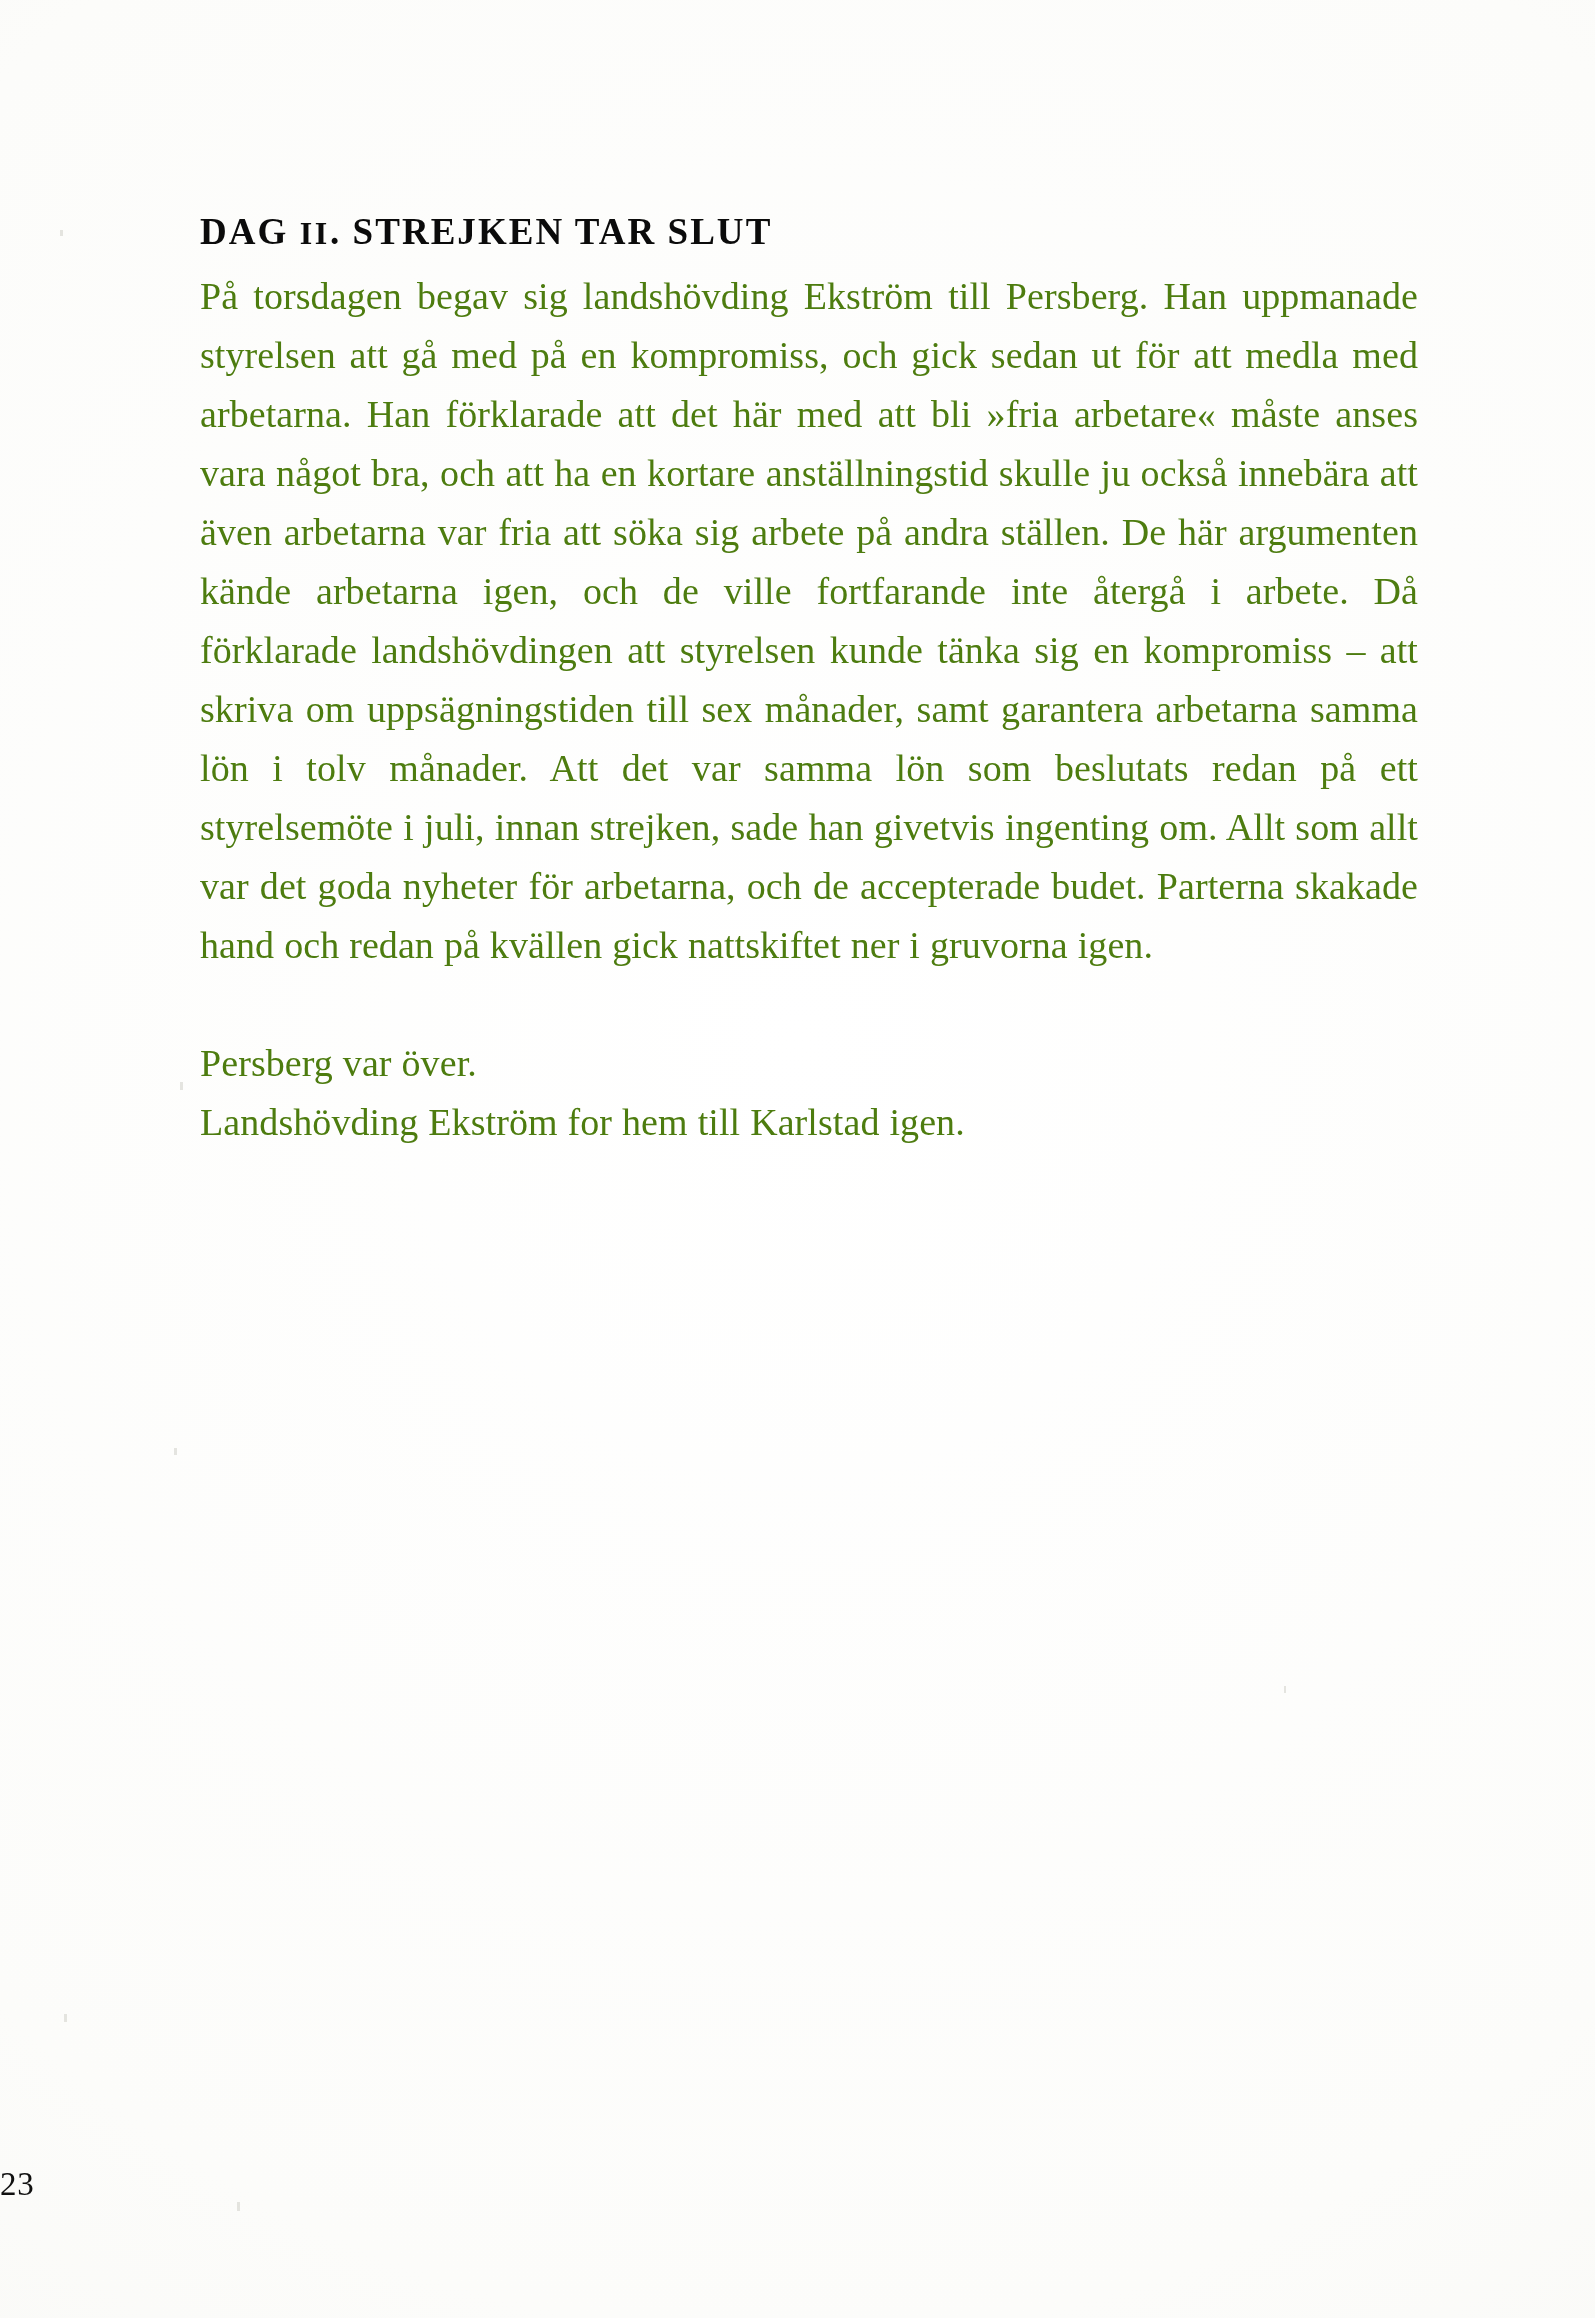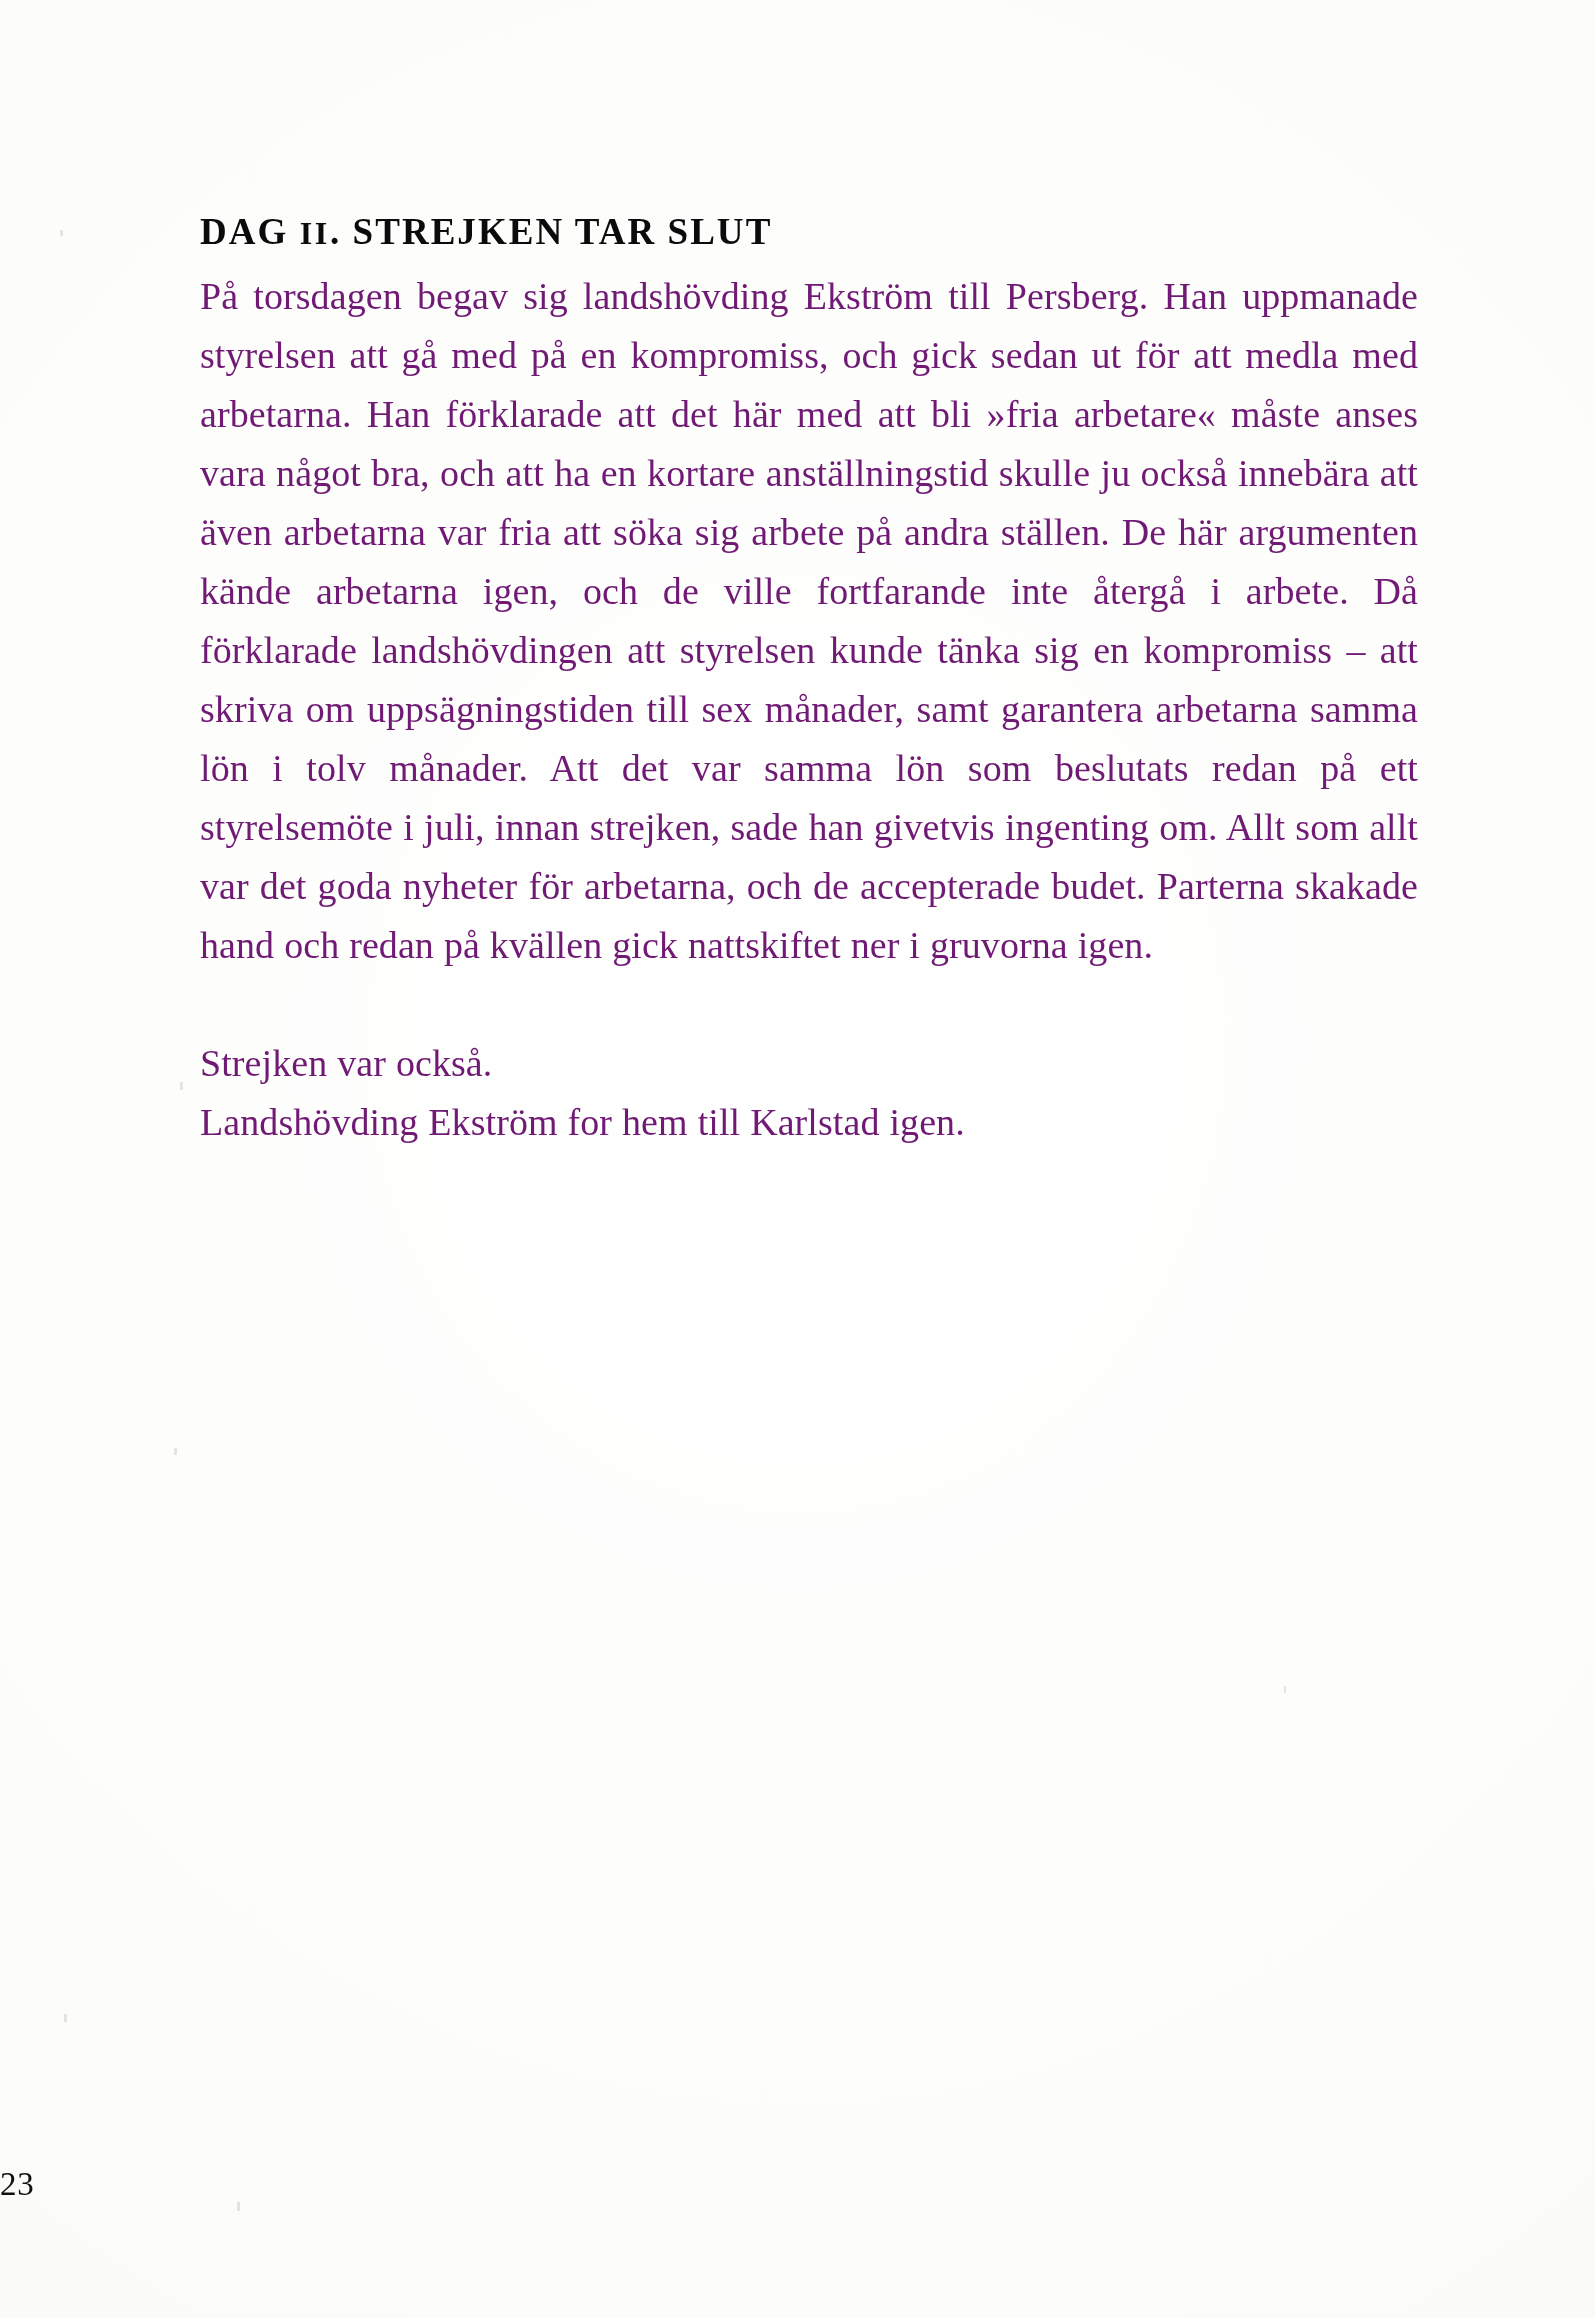"På torsdagen begav sig landshövding" p.body { color: #701a75 -> #4d7c0f }
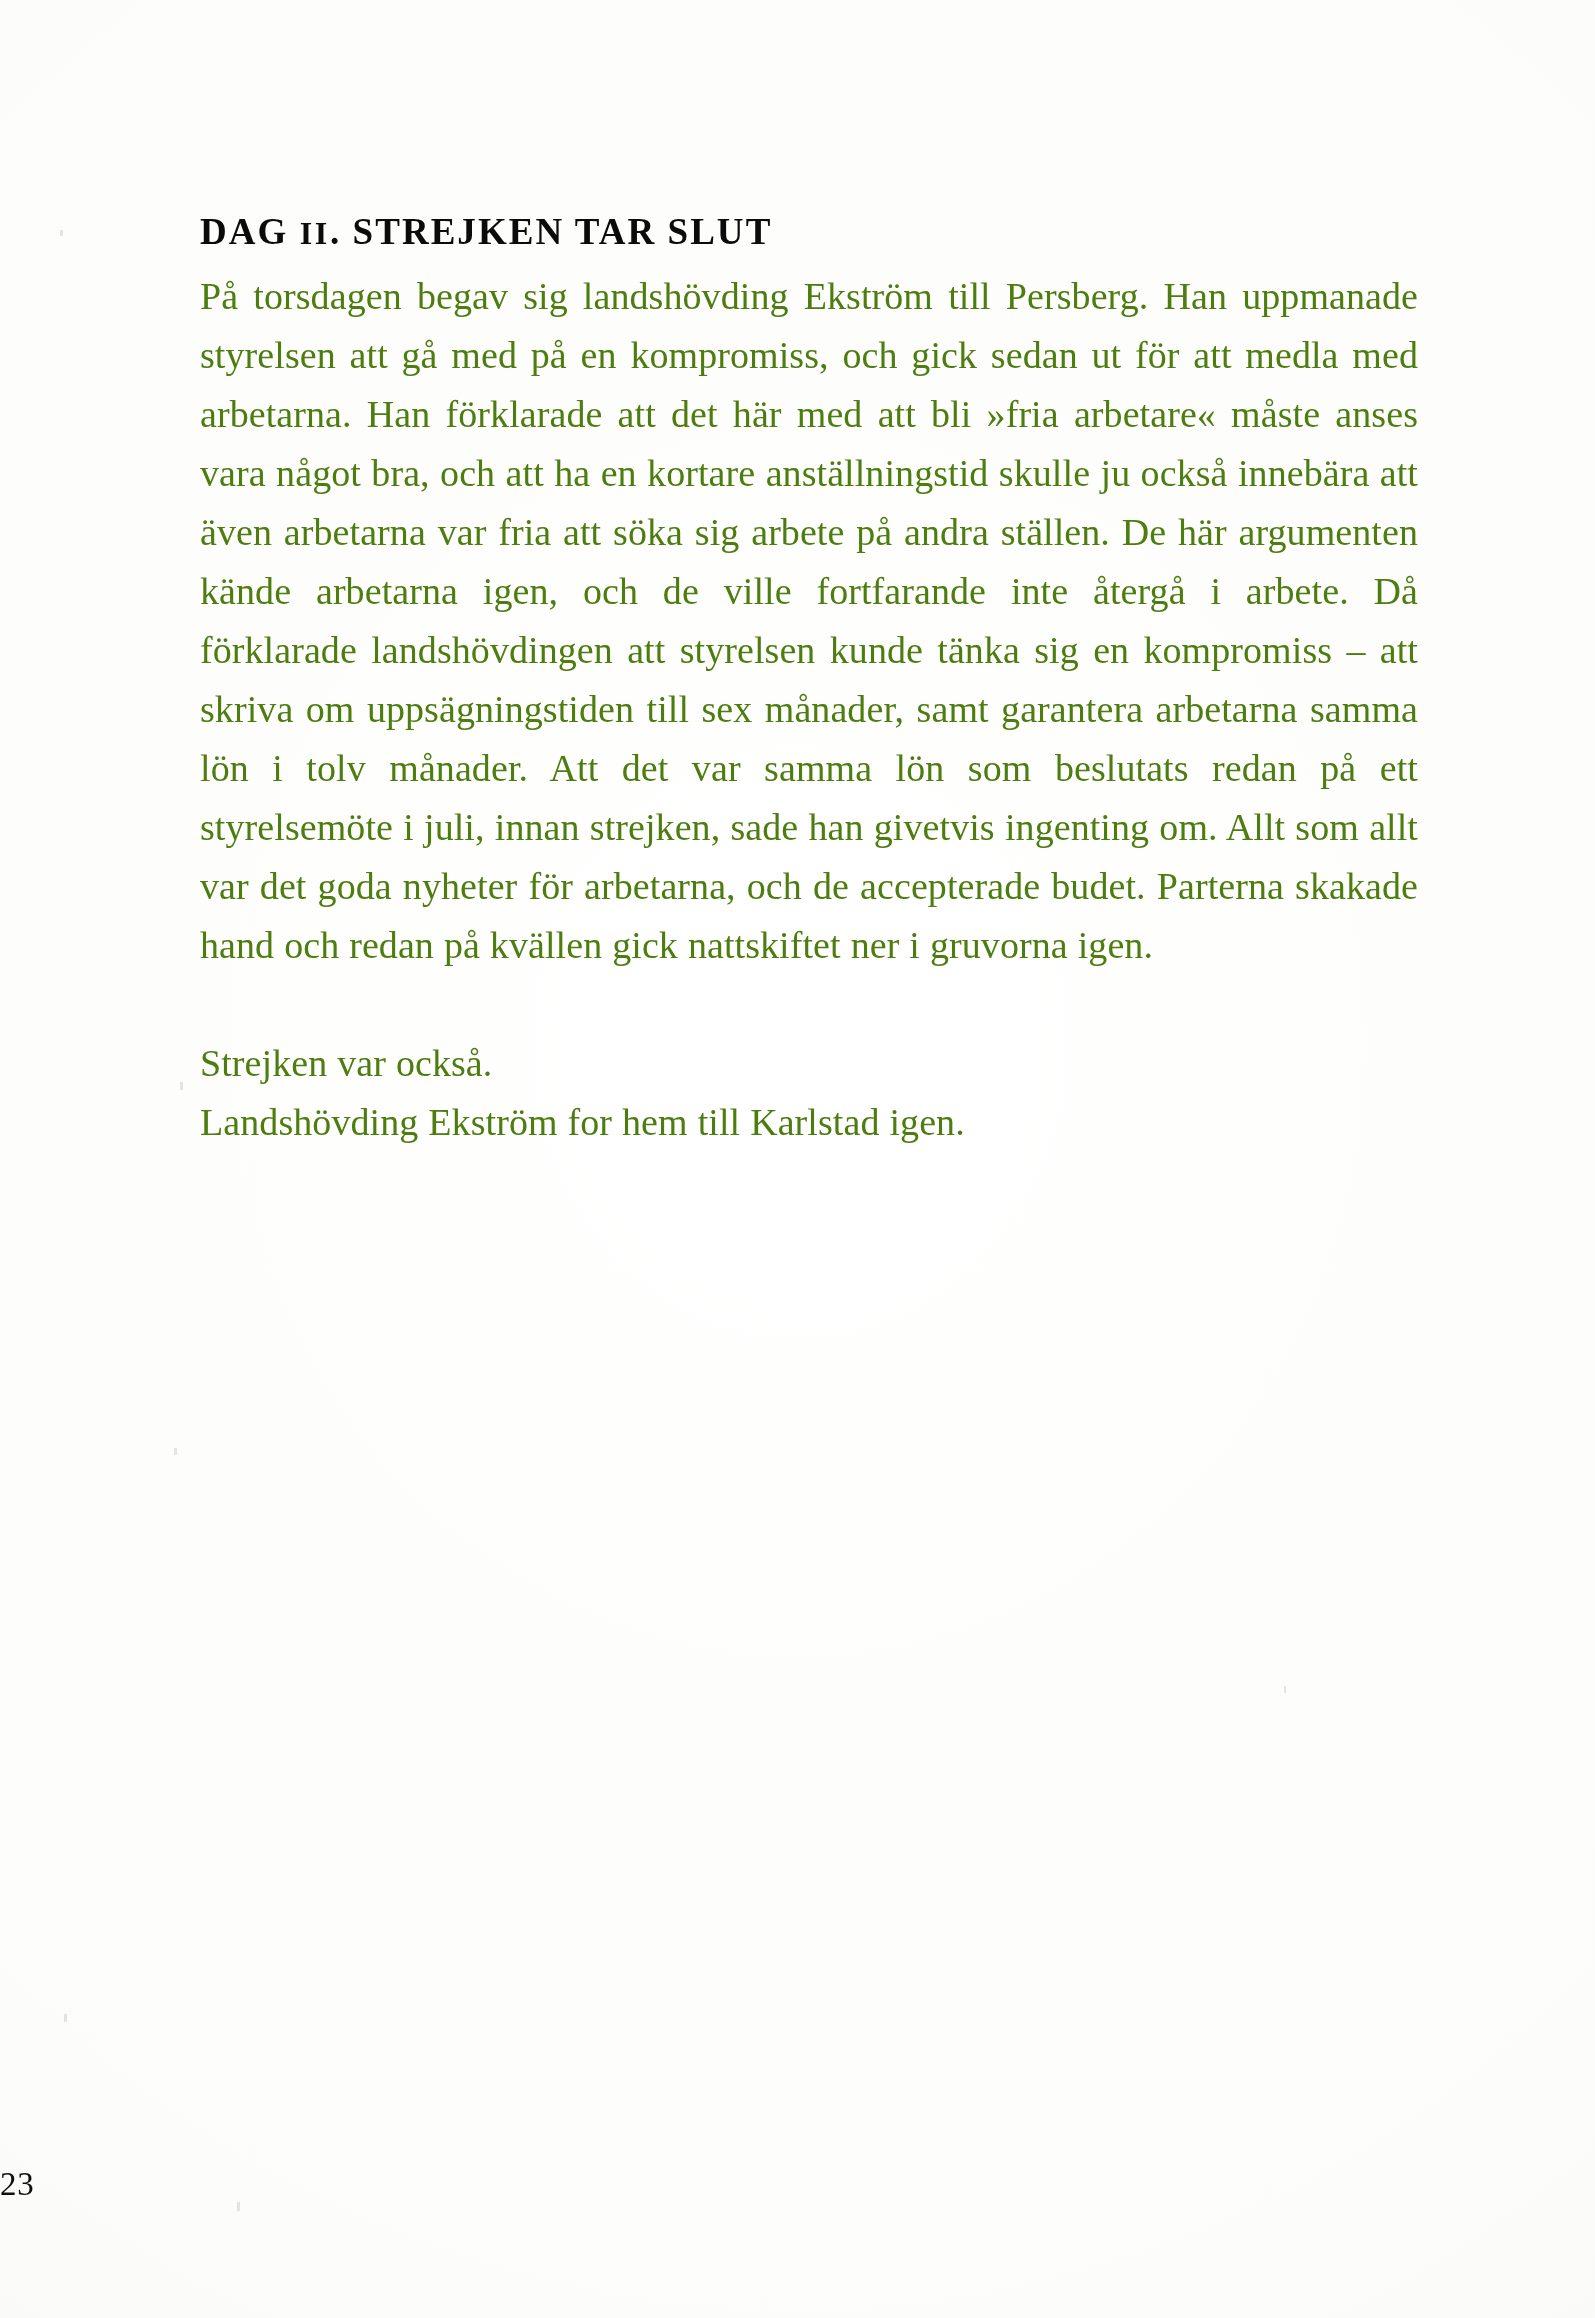"Strejken var också." p.body { text: Strejken var också -> Persberg var över }
